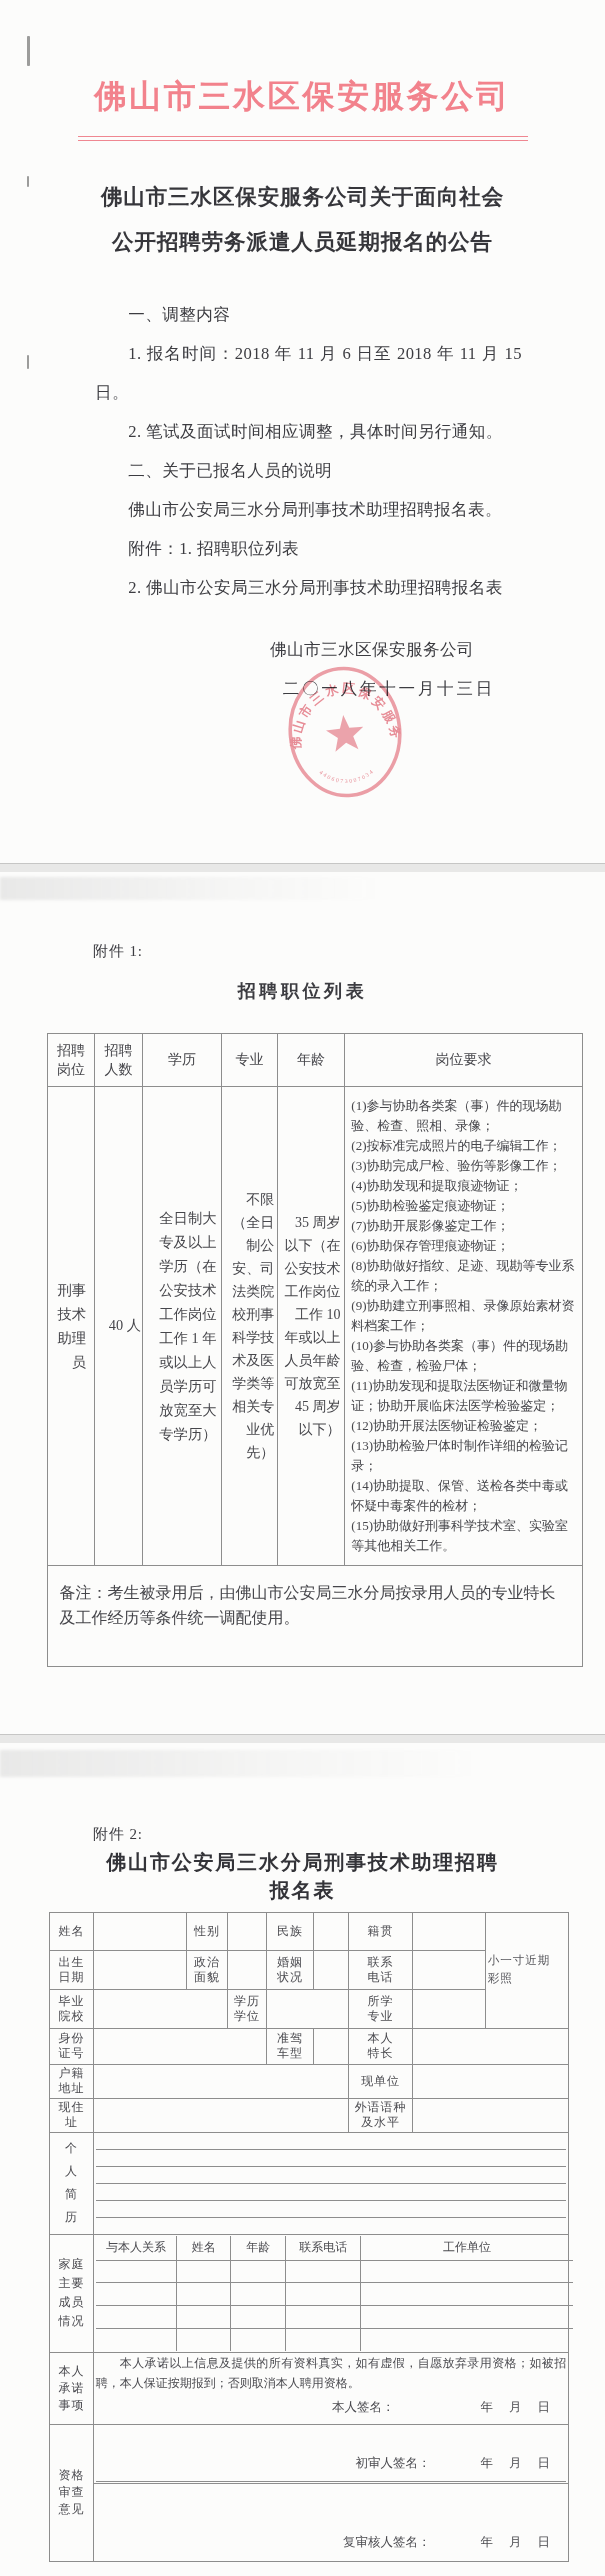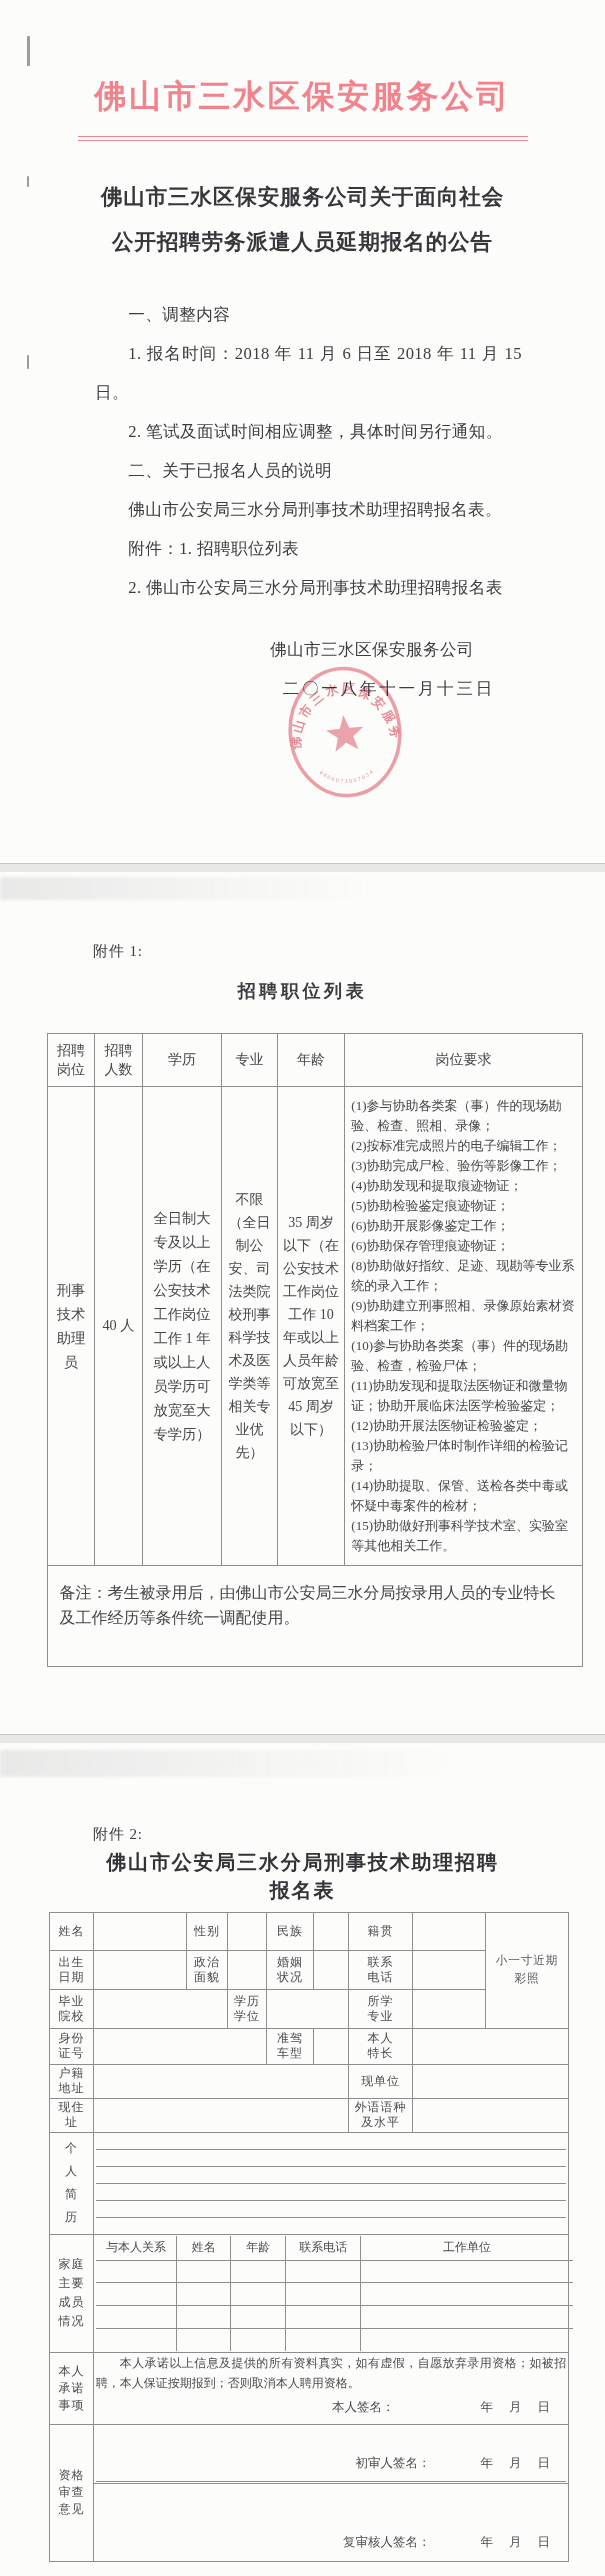"不限（全日制公安、司法类院校刑事科学技术及医学类等相关专业优先）" .cell-center { text-align: center -> right }
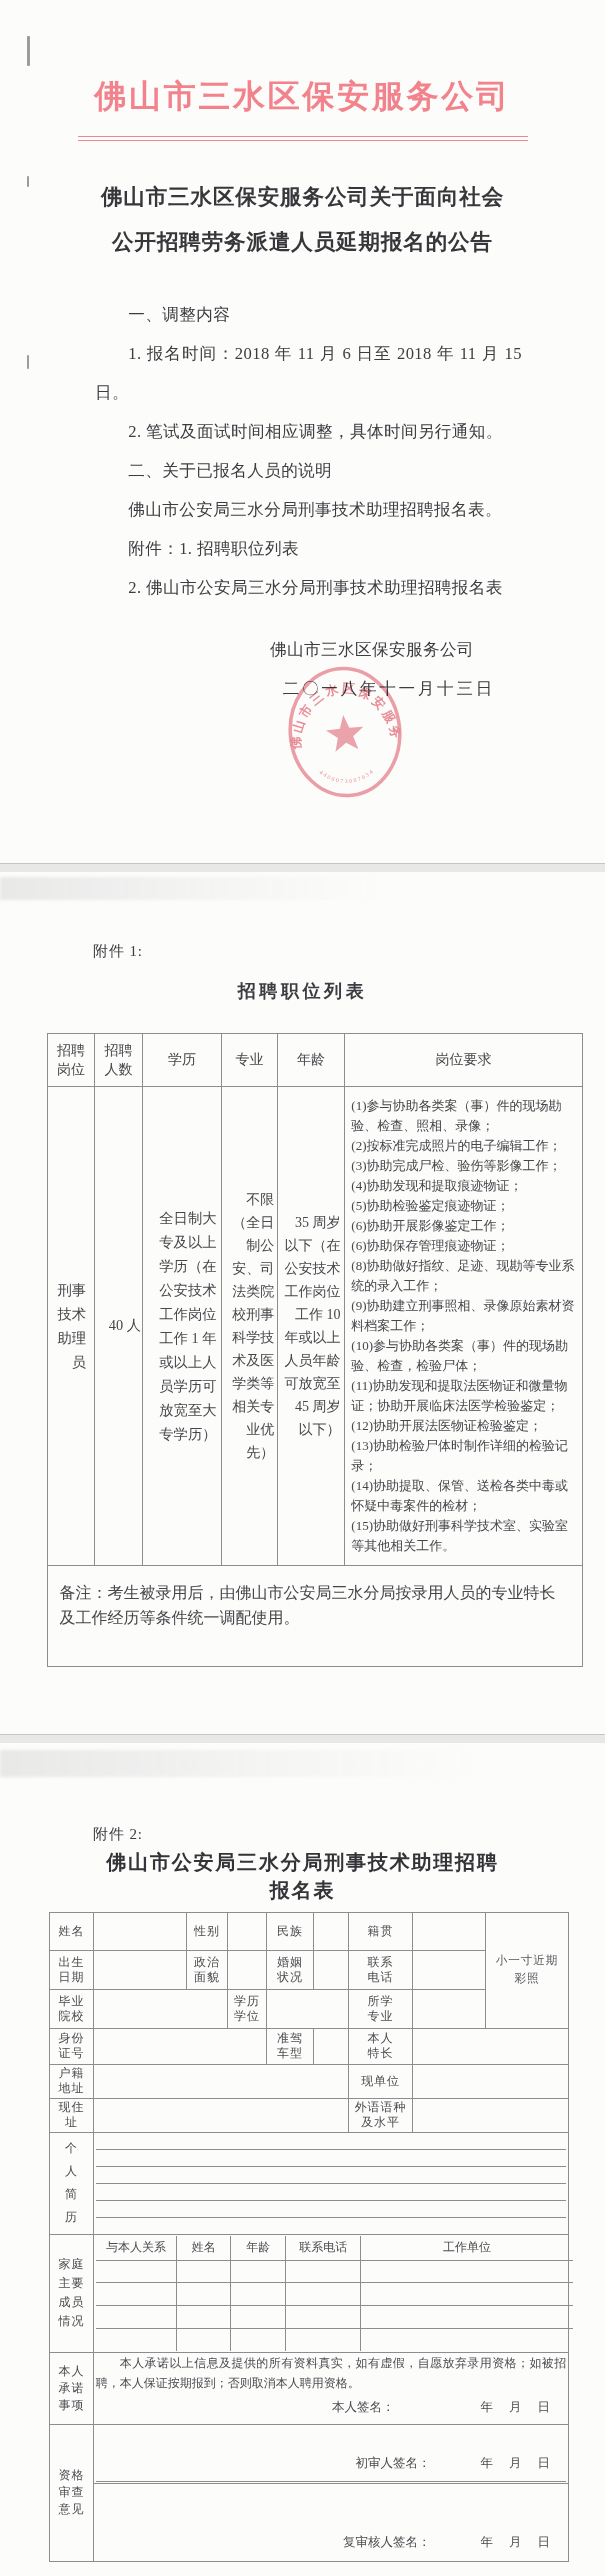"(6)协助开展影像鉴定工作；" div { text: 6 -> 7 }
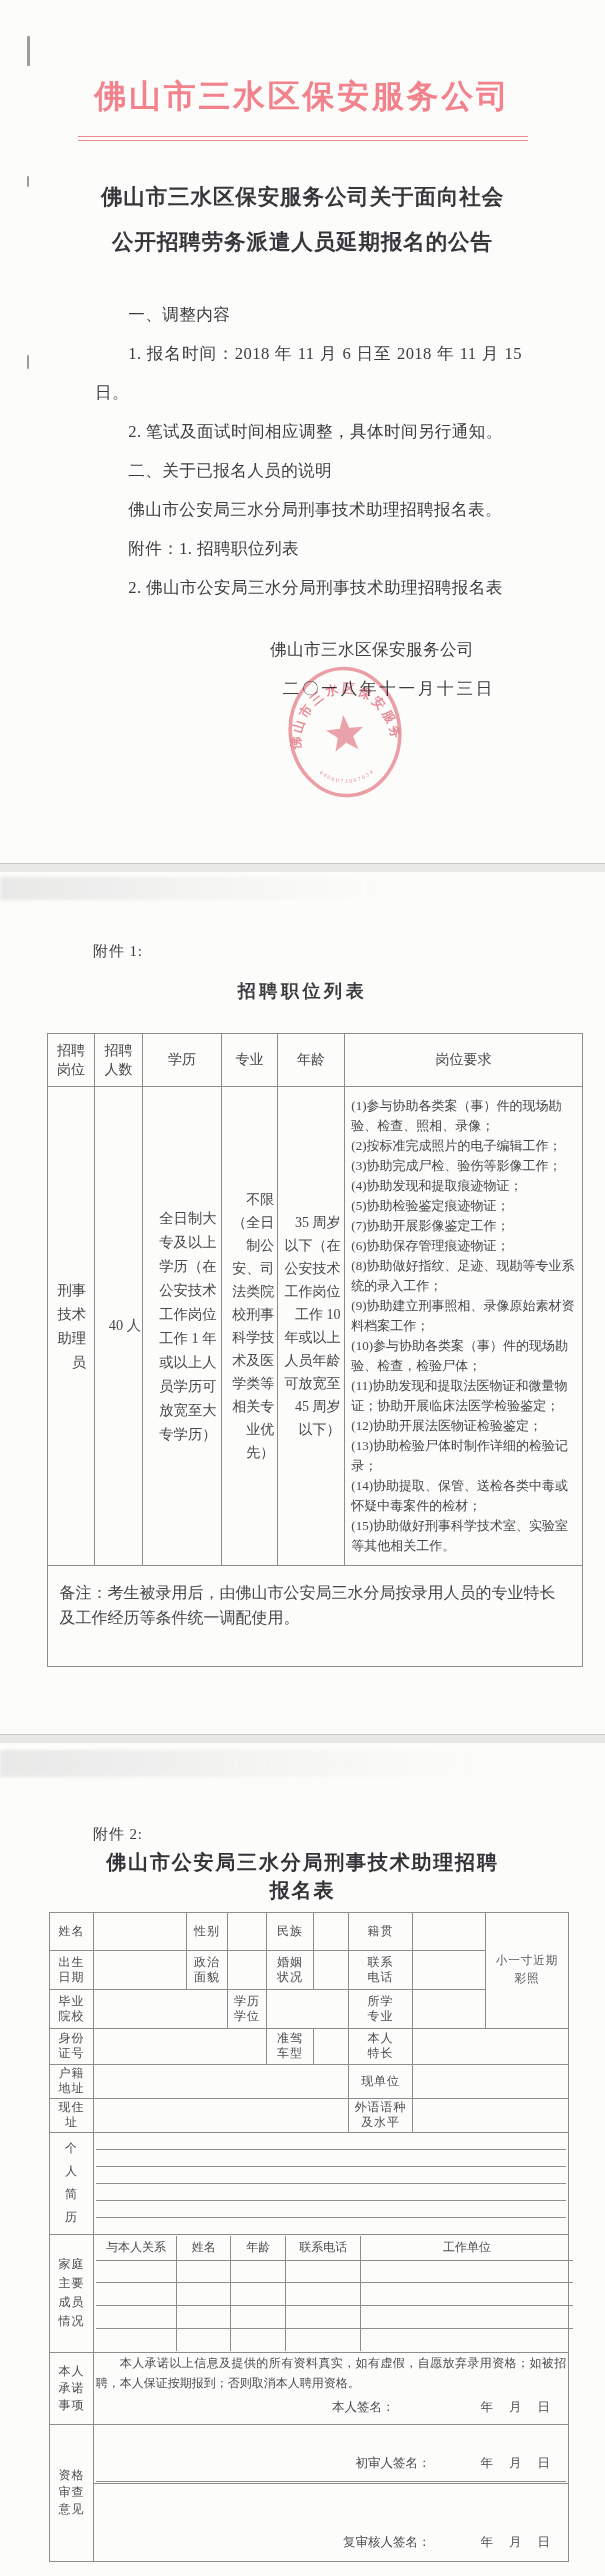"小一寸近期" .photo-cell { text-align: center -> none }
